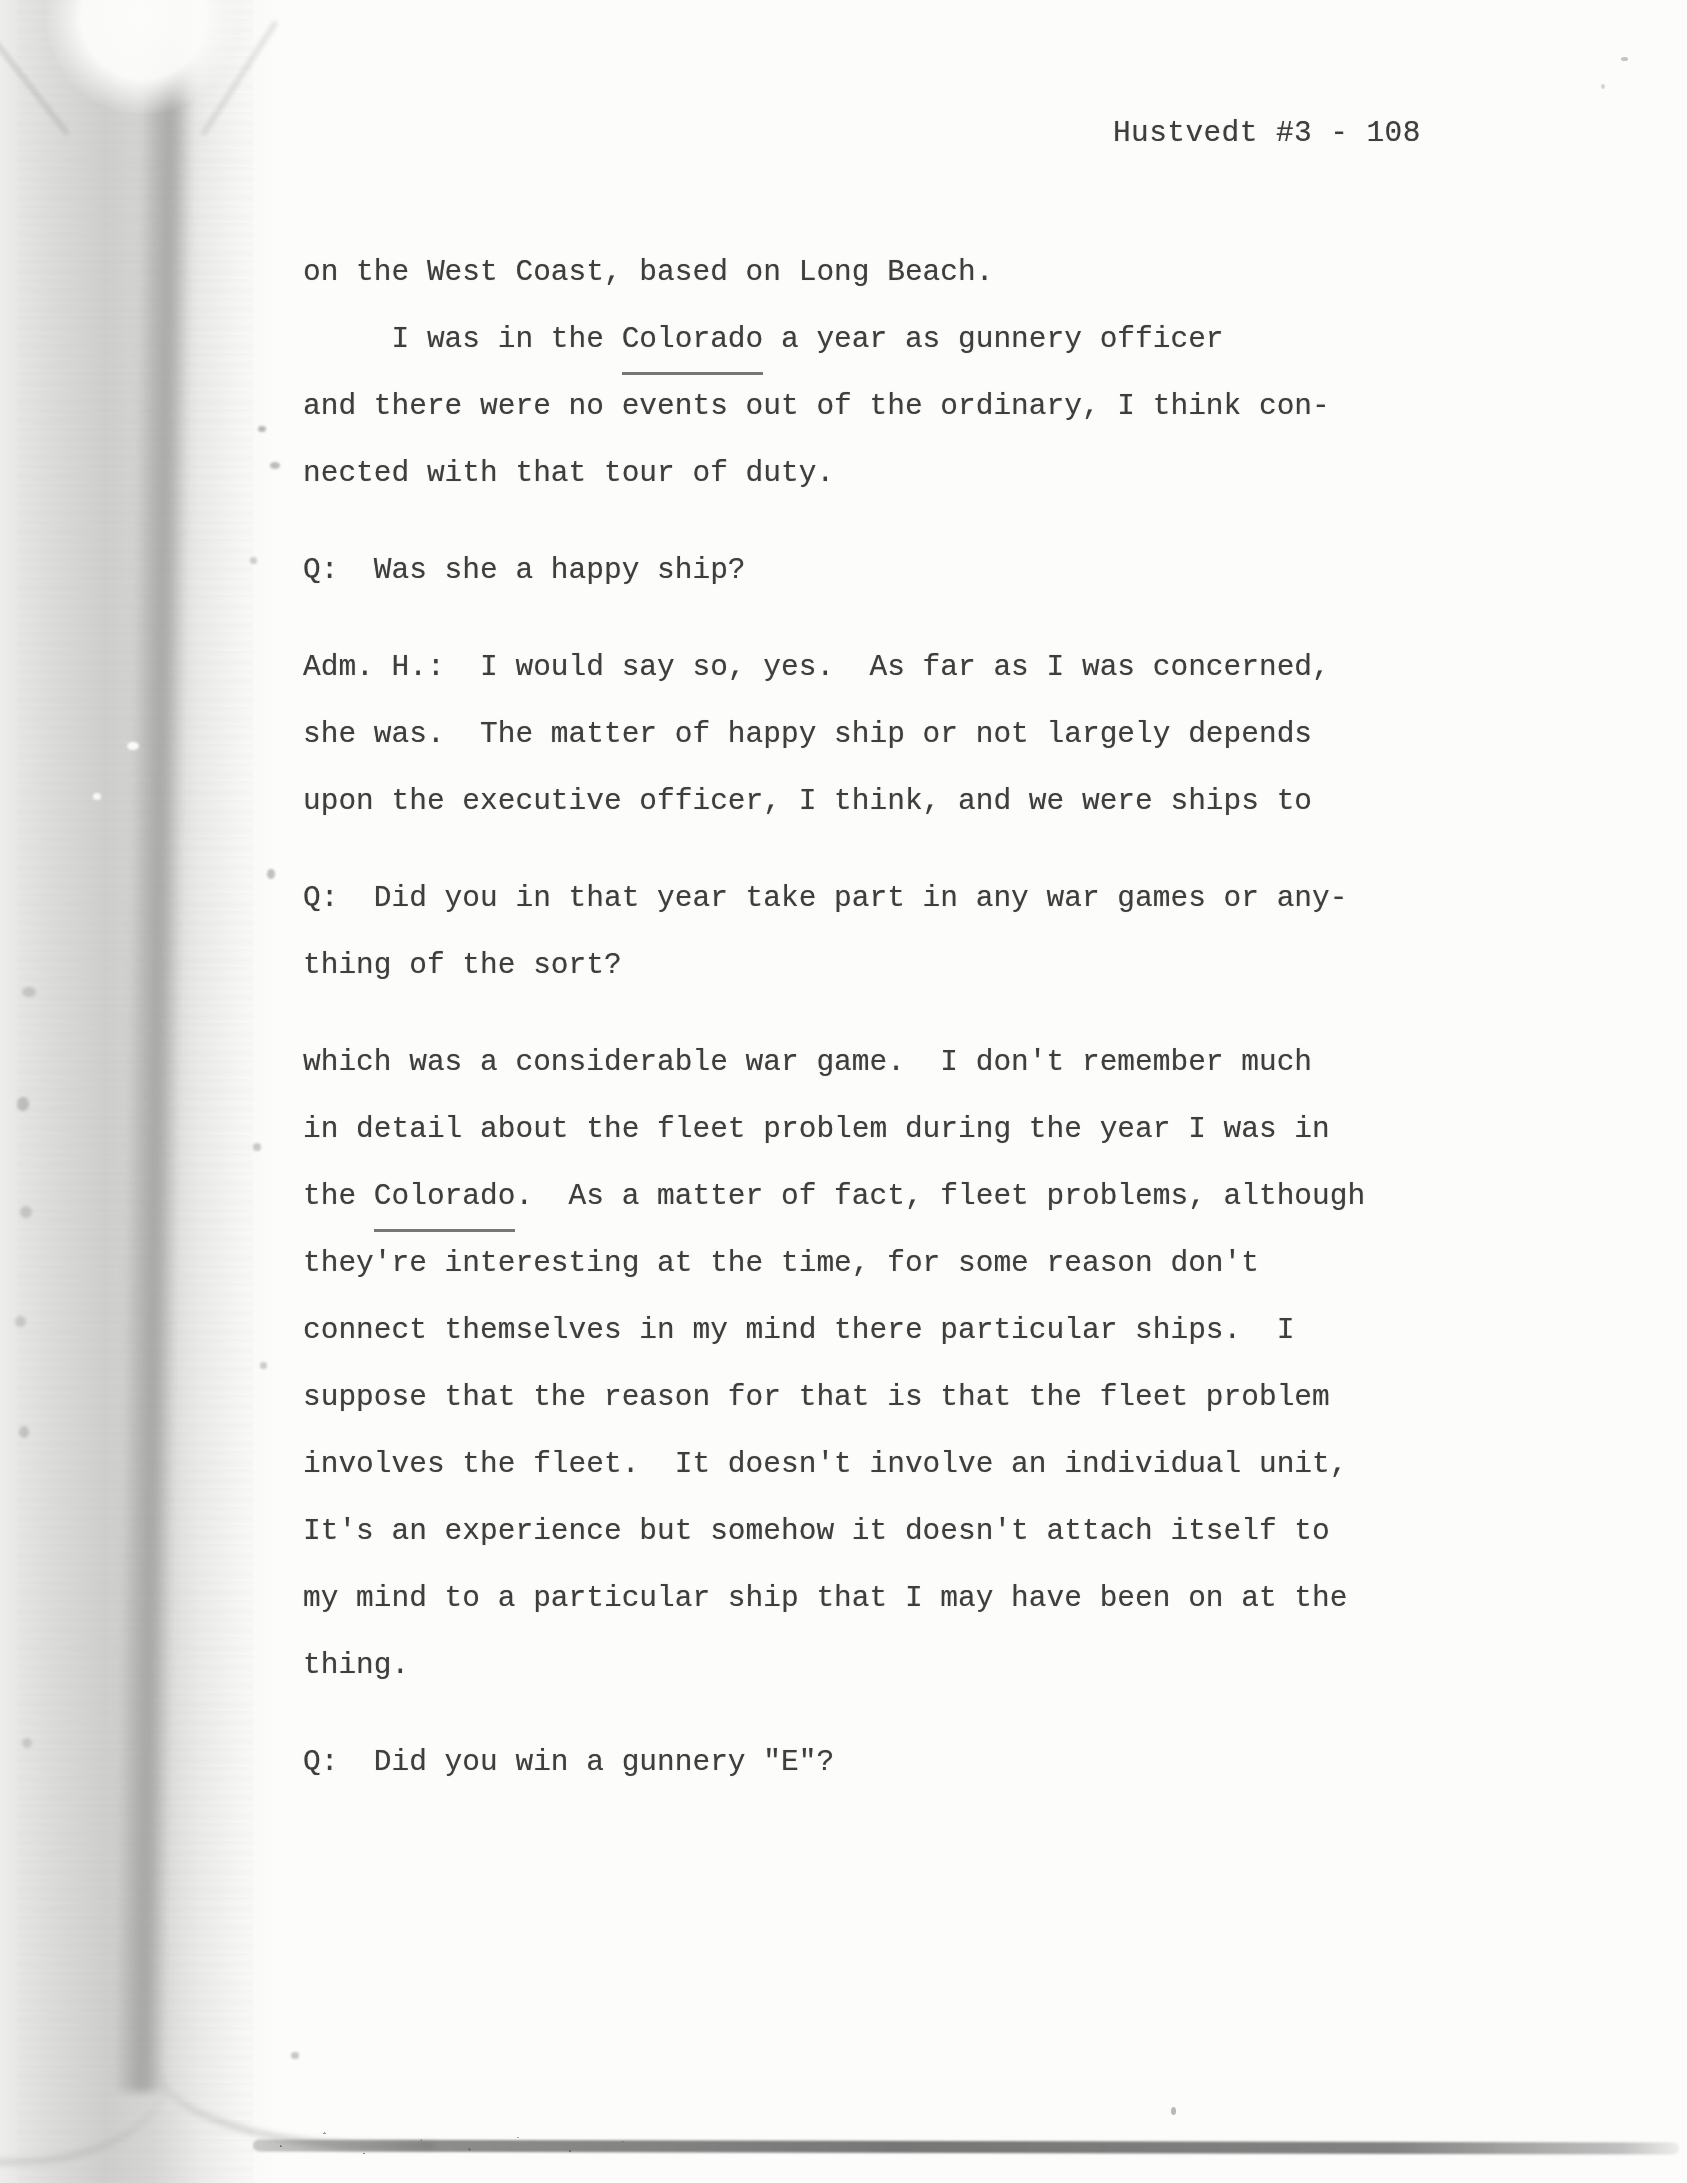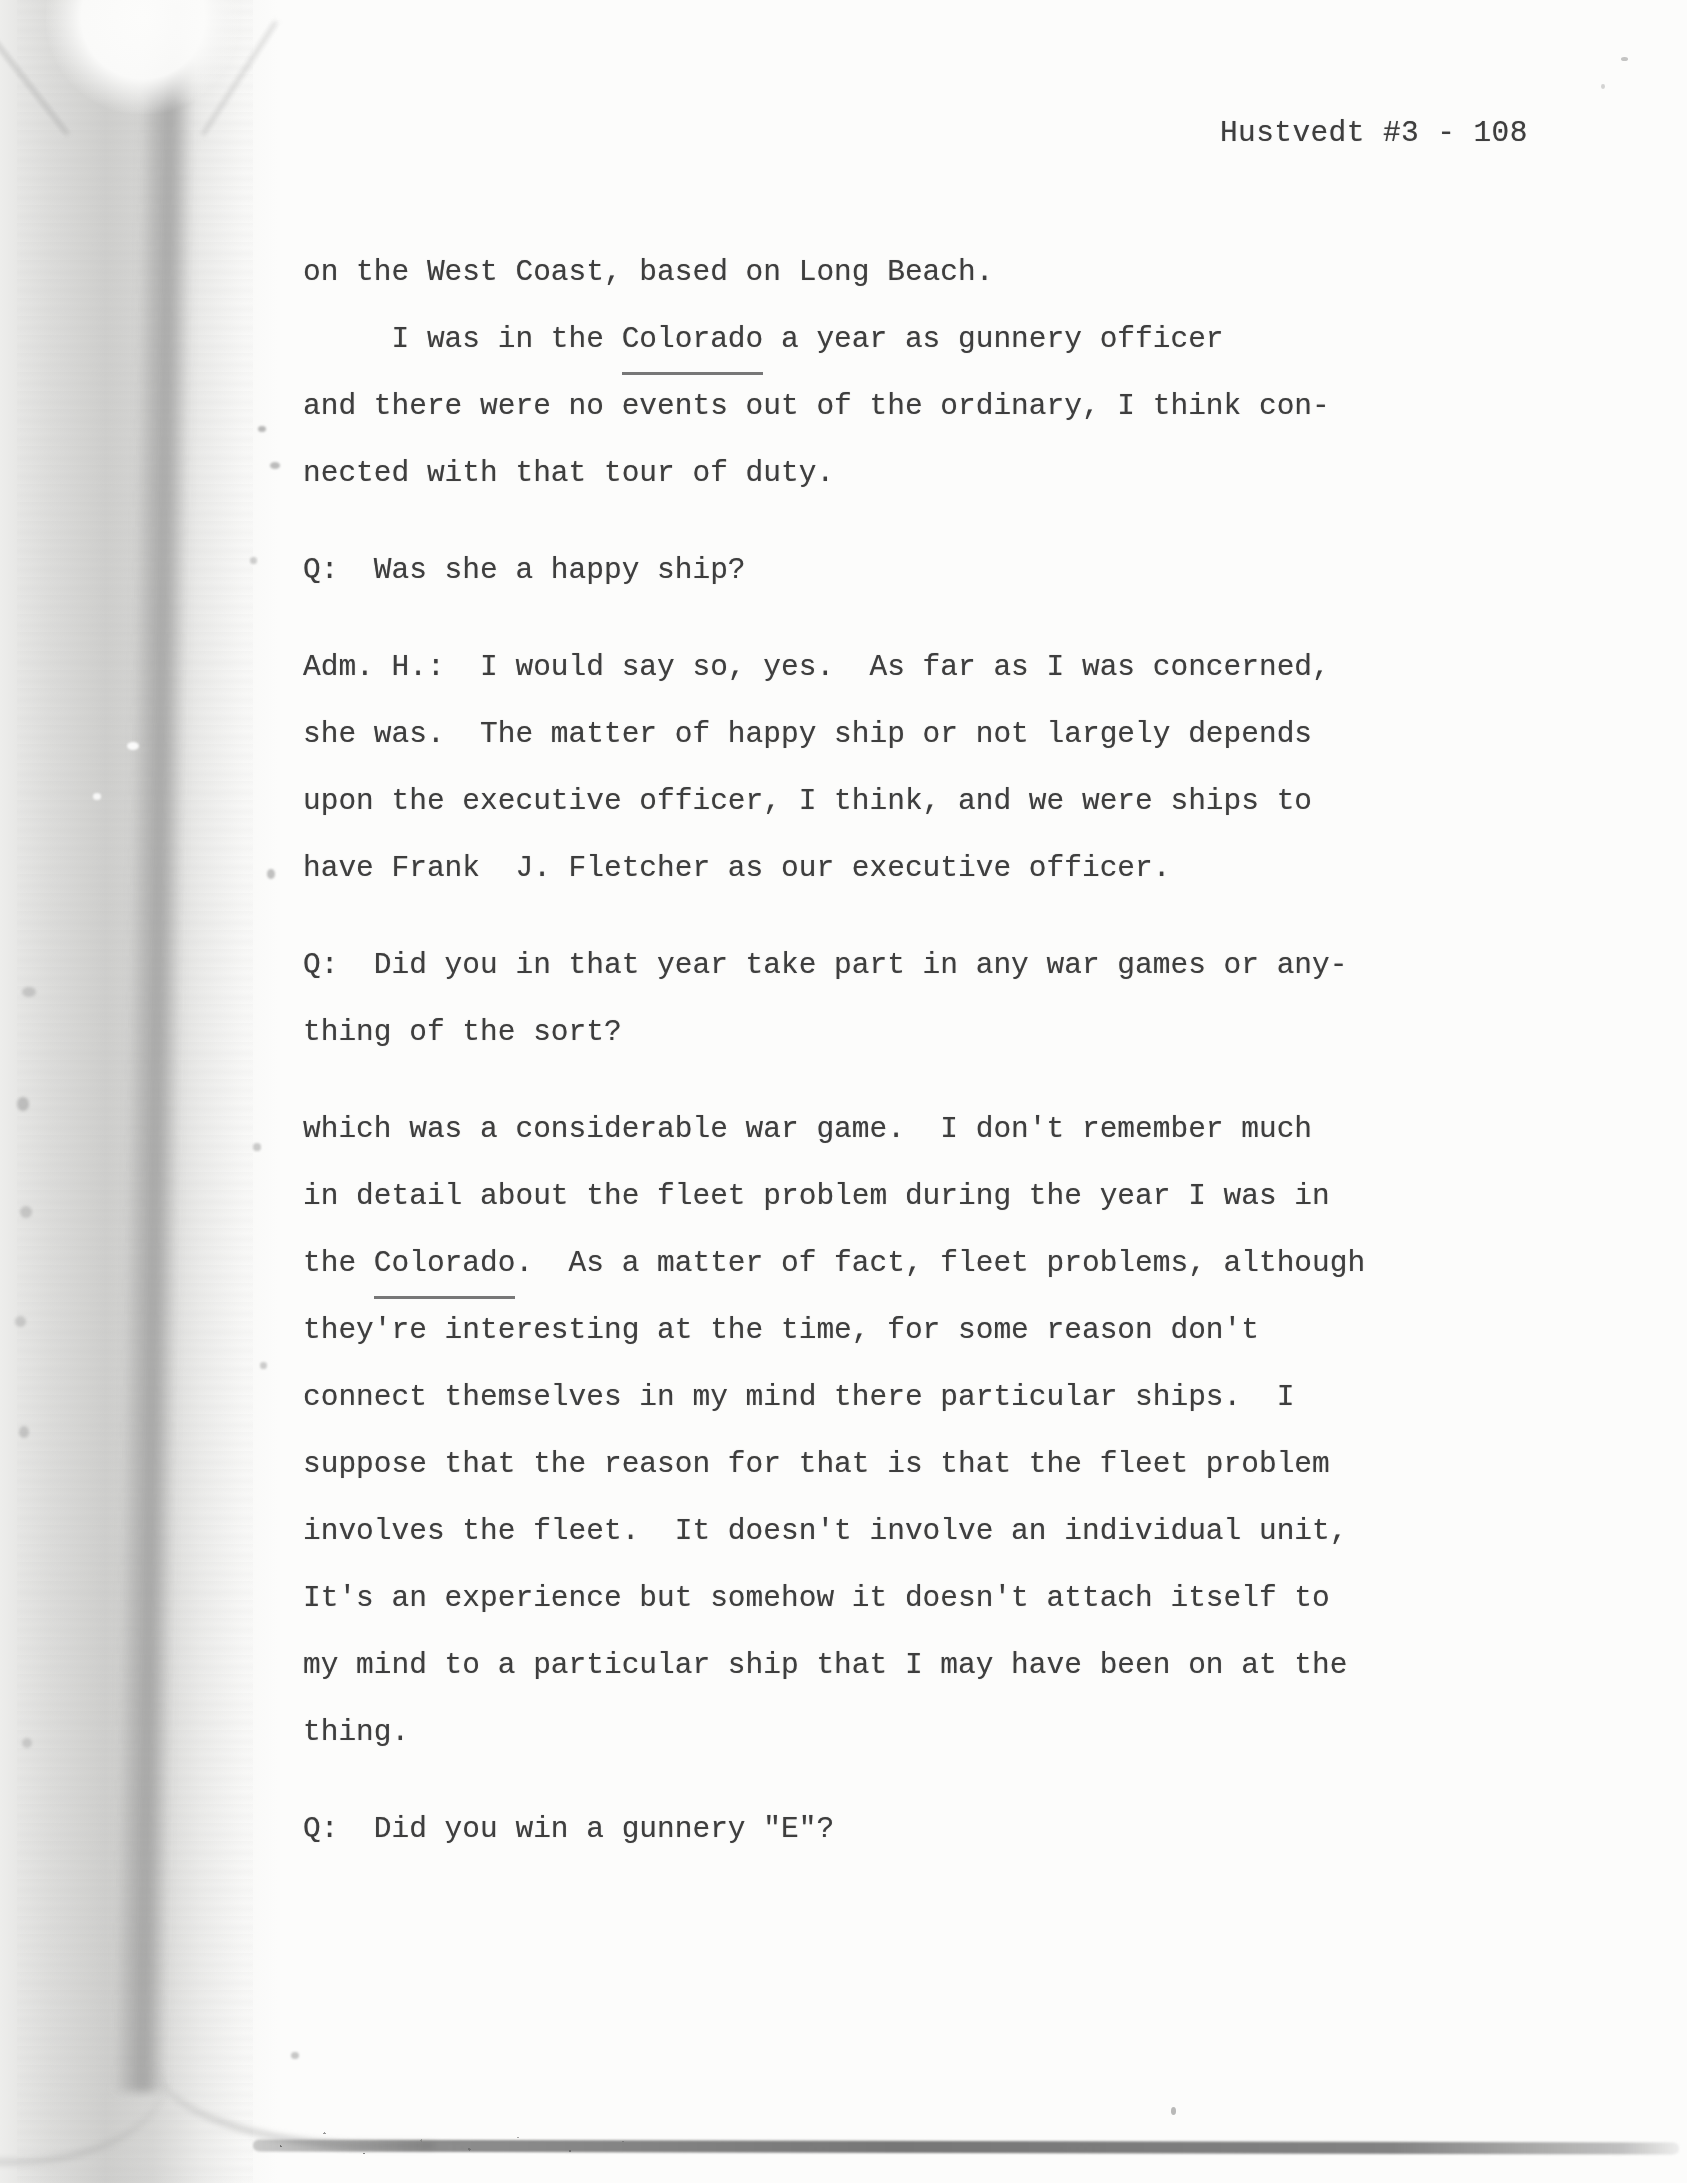"Hustvedt #3 - 108" .header-line { left: 1220px -> 1113px }
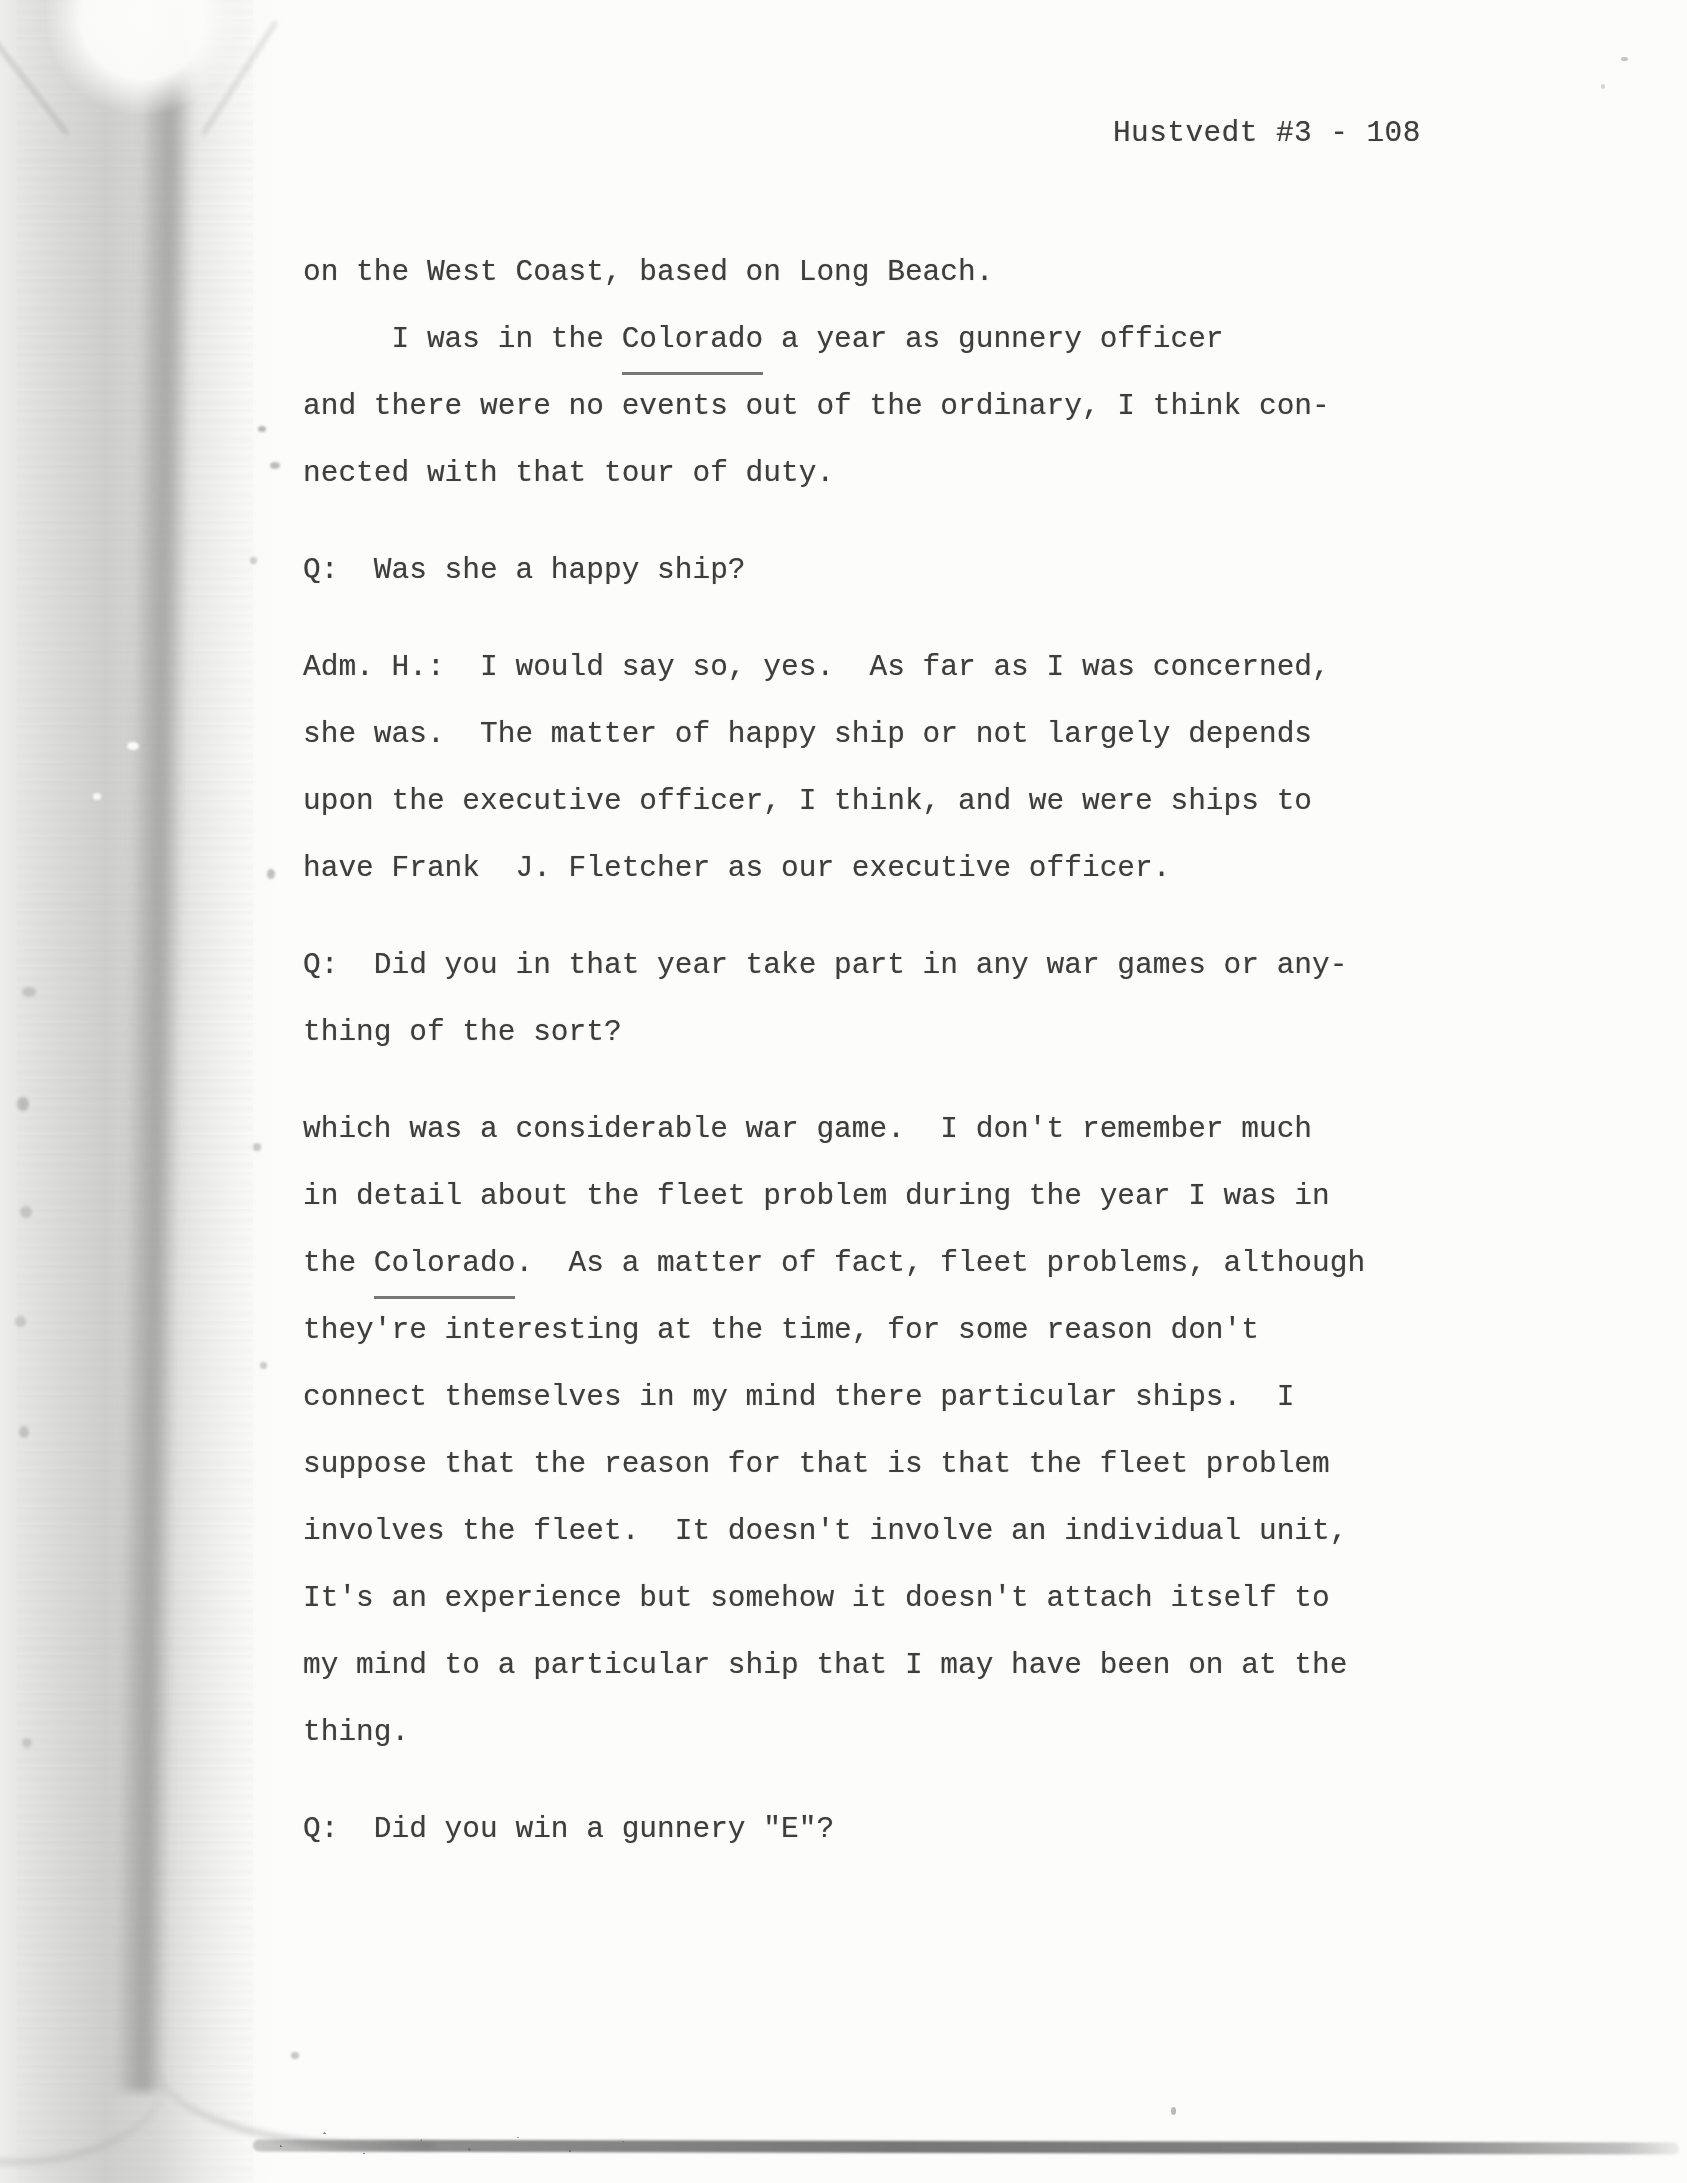"have Frank J. Fletcher as" div.line { html: <div><span>have Frank J. Fletcher as our executive officer.</span></div> -> none }
